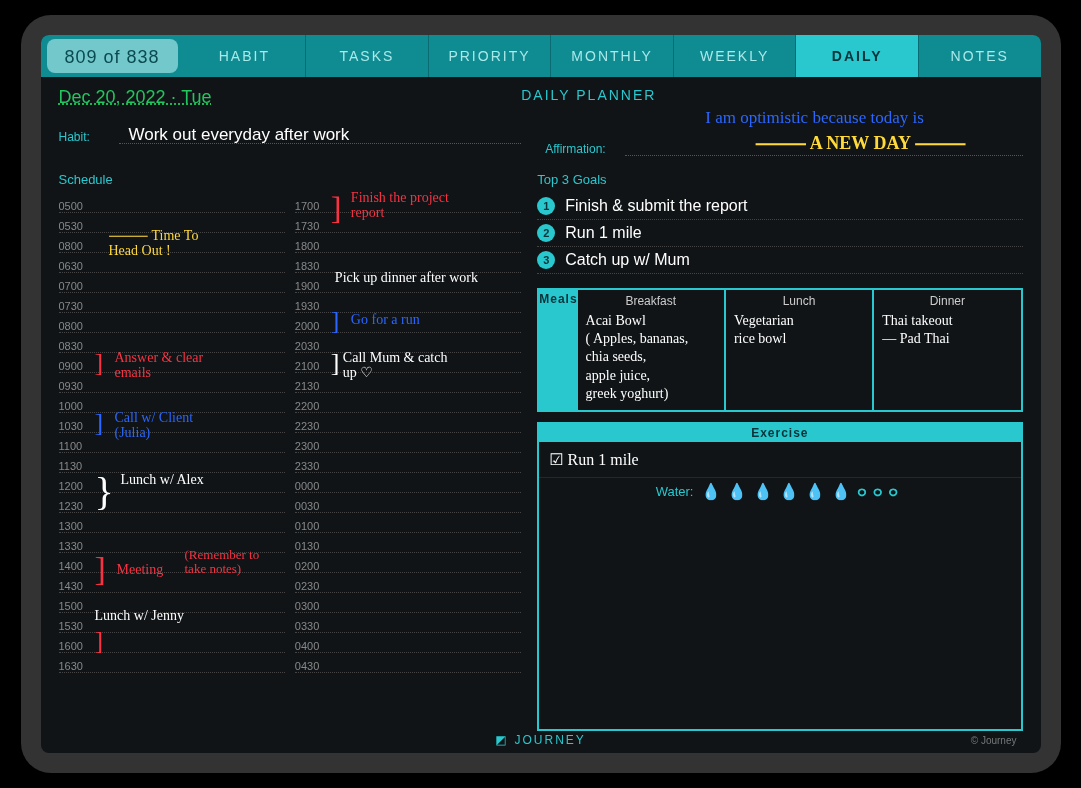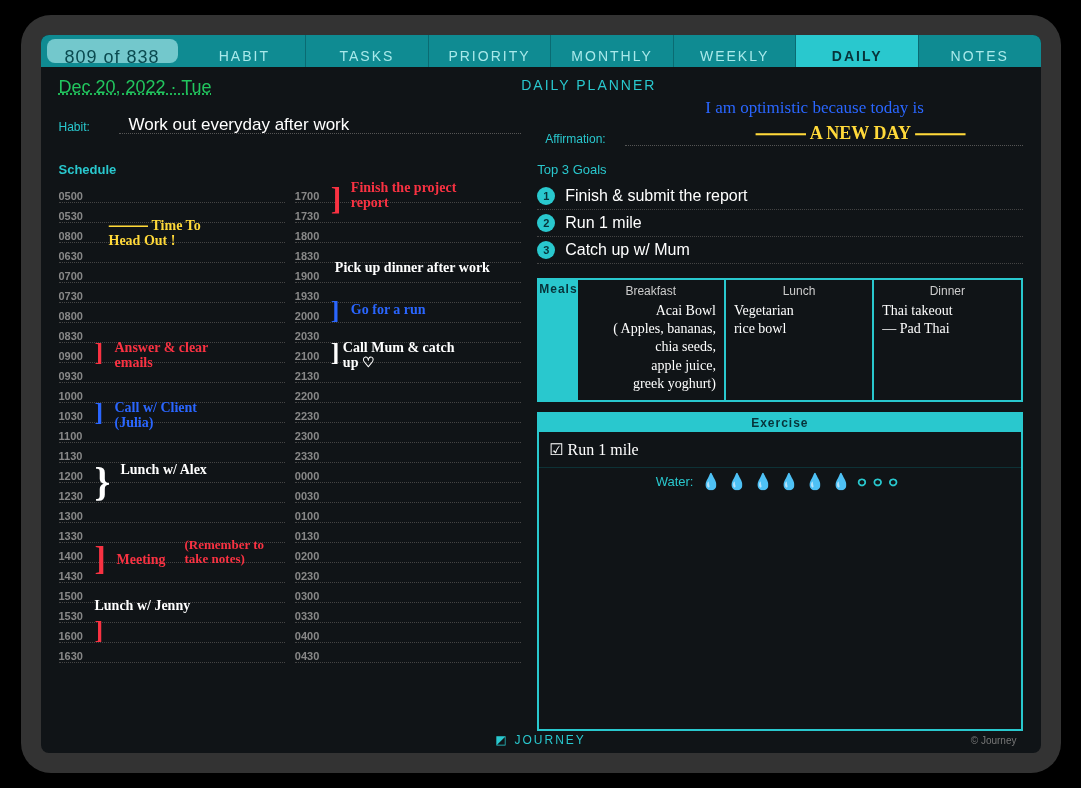"809 of 838" .tabs { height: 32px -> 42px }
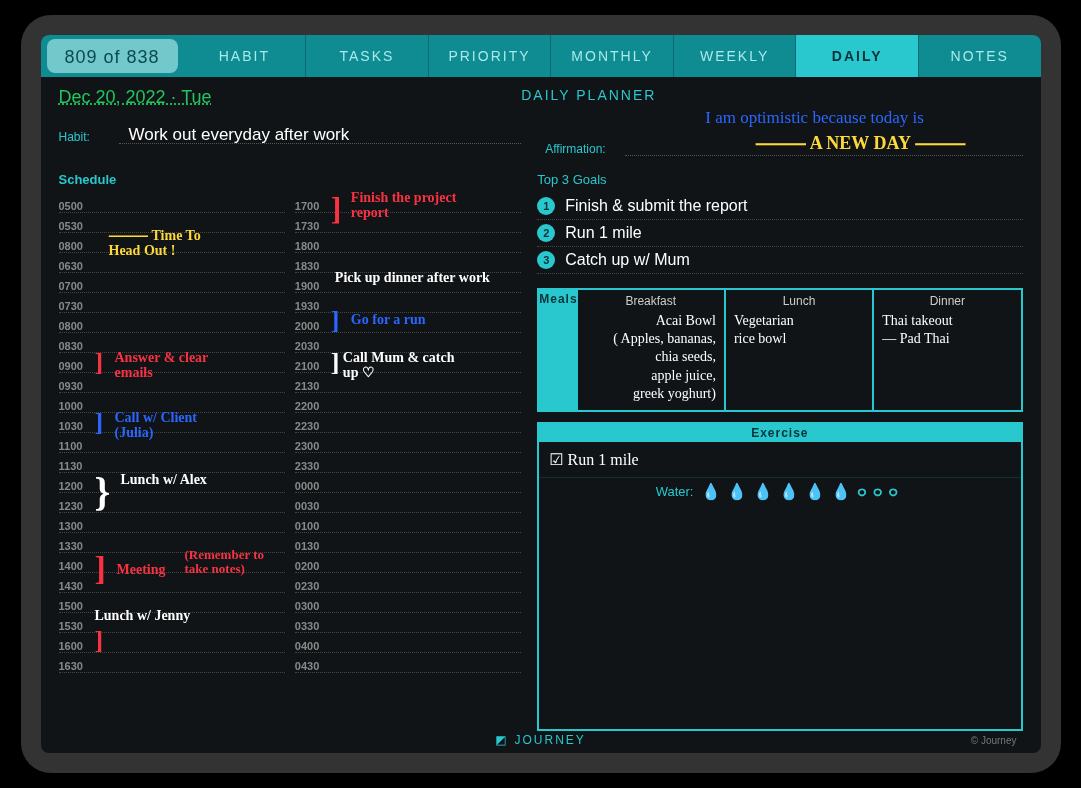"Schedule" .left { font-weight: bold -> none }
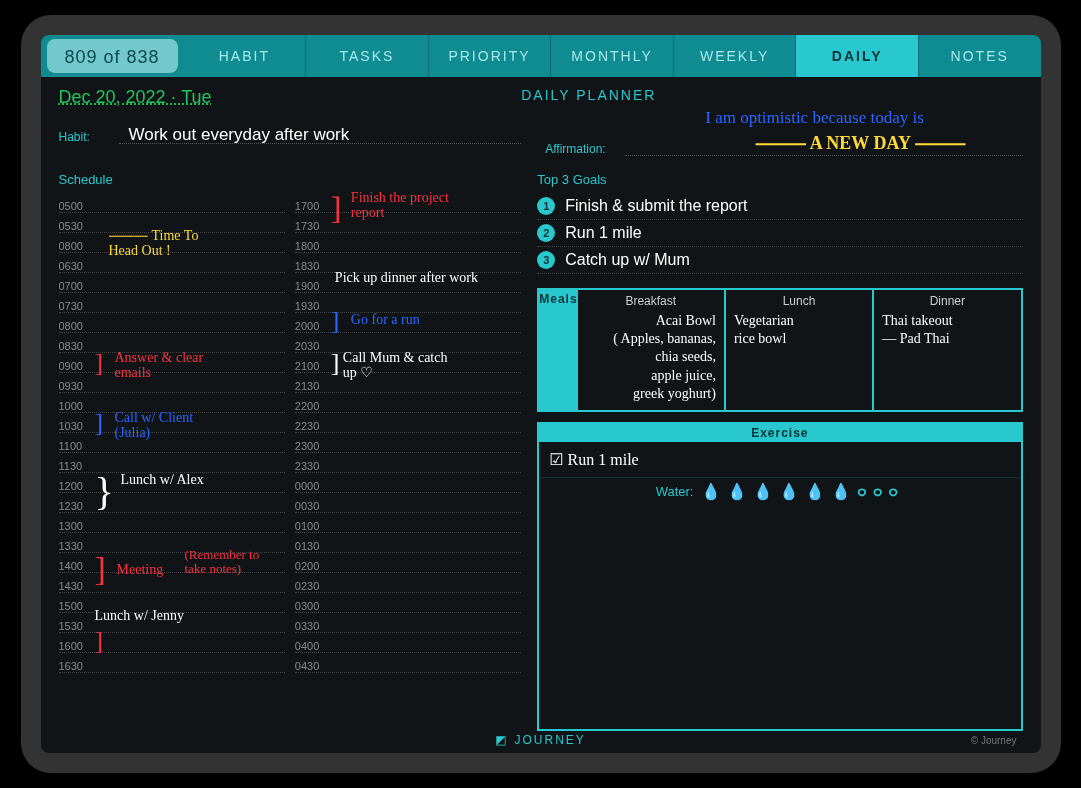"Acai Bowl" div.meal-hand { text-align: right -> none }
